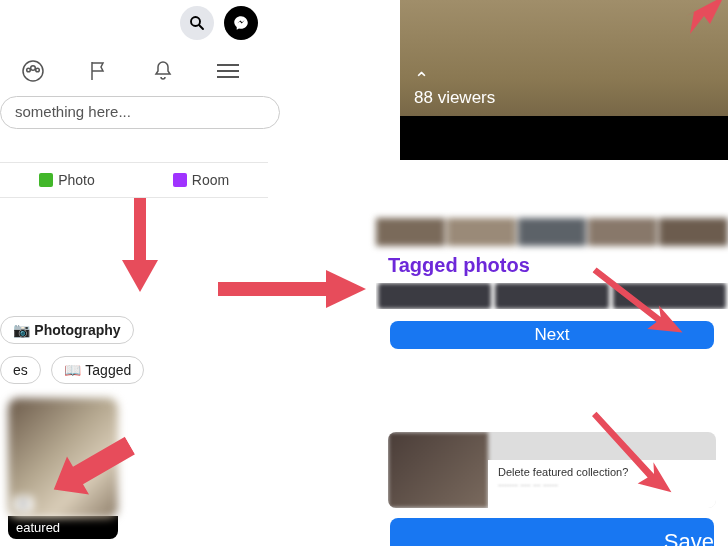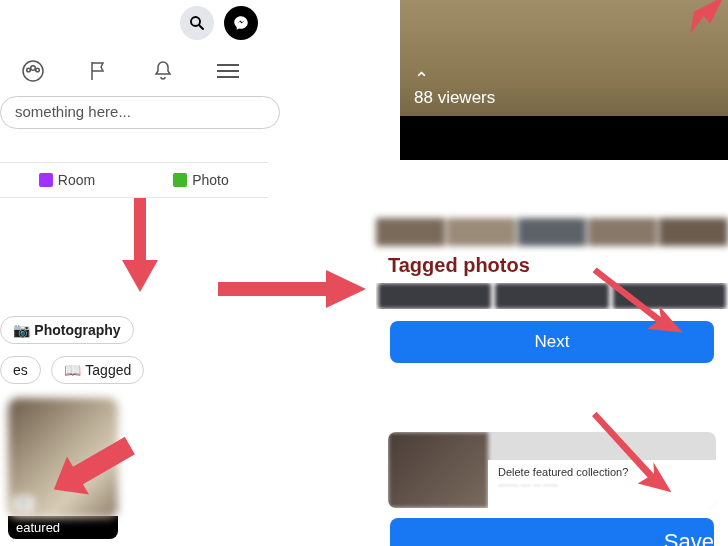"Room" div.pr-item { order: before "Photo" -> after "Photo" }
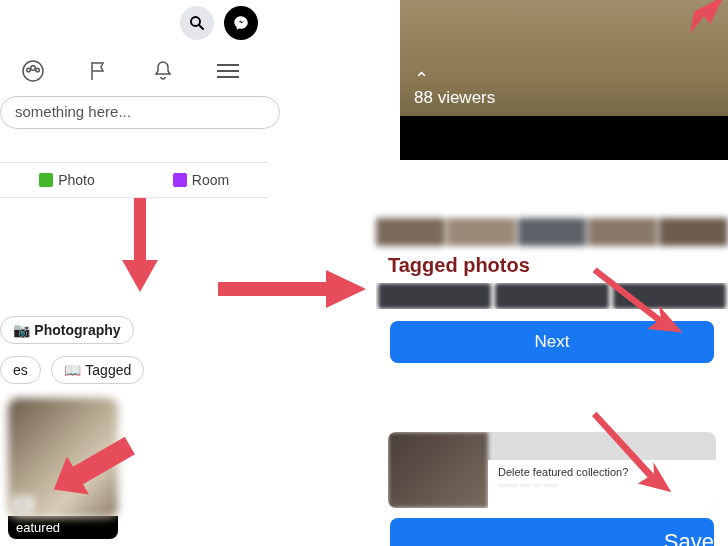"Tagged photos" .tagged h3 { color: #7f1d1d -> #6d28d9 }
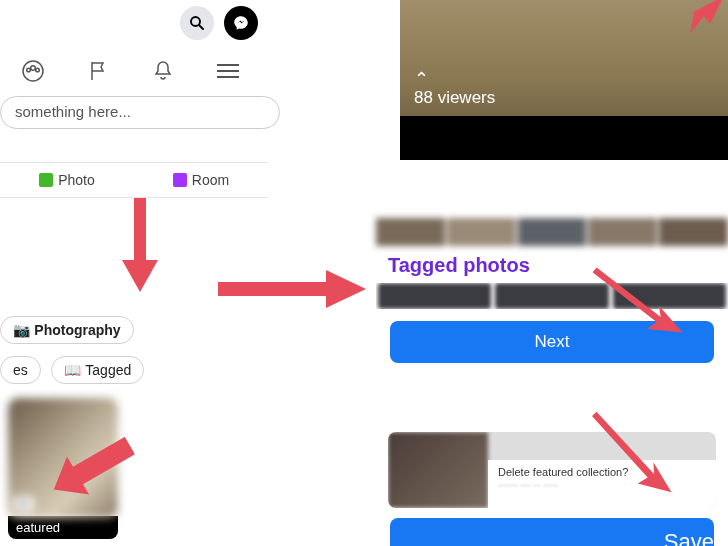"Next" .blue-btn { padding: 11px 0 -> 4px 0 }
